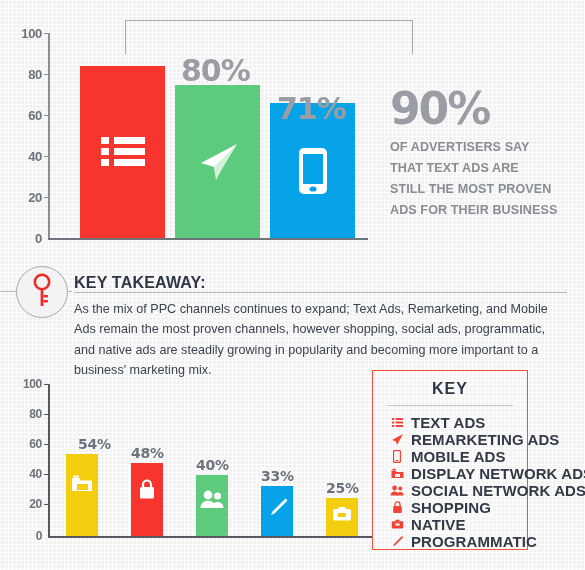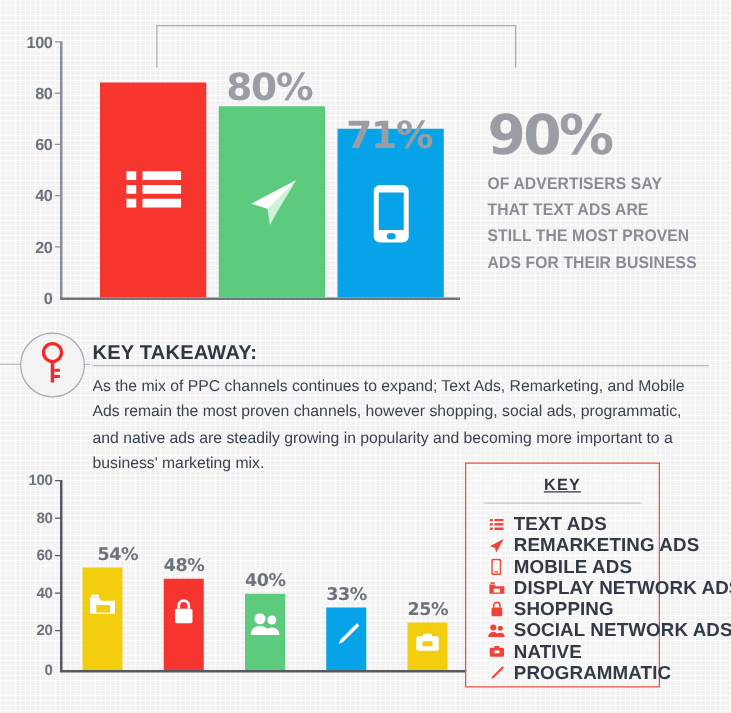"KEY" #key-title { font-size: 13px -> 16px; text-decoration: underline -> none }
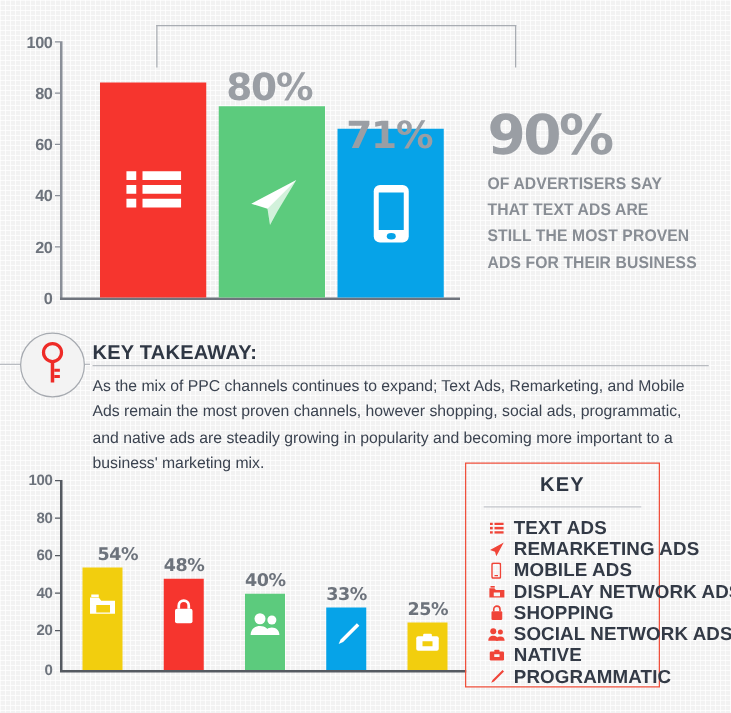"SHOPPING" div.key-item { order: before "SOCIAL NETWORK ADS" -> after "SOCIAL NETWORK ADS" }
